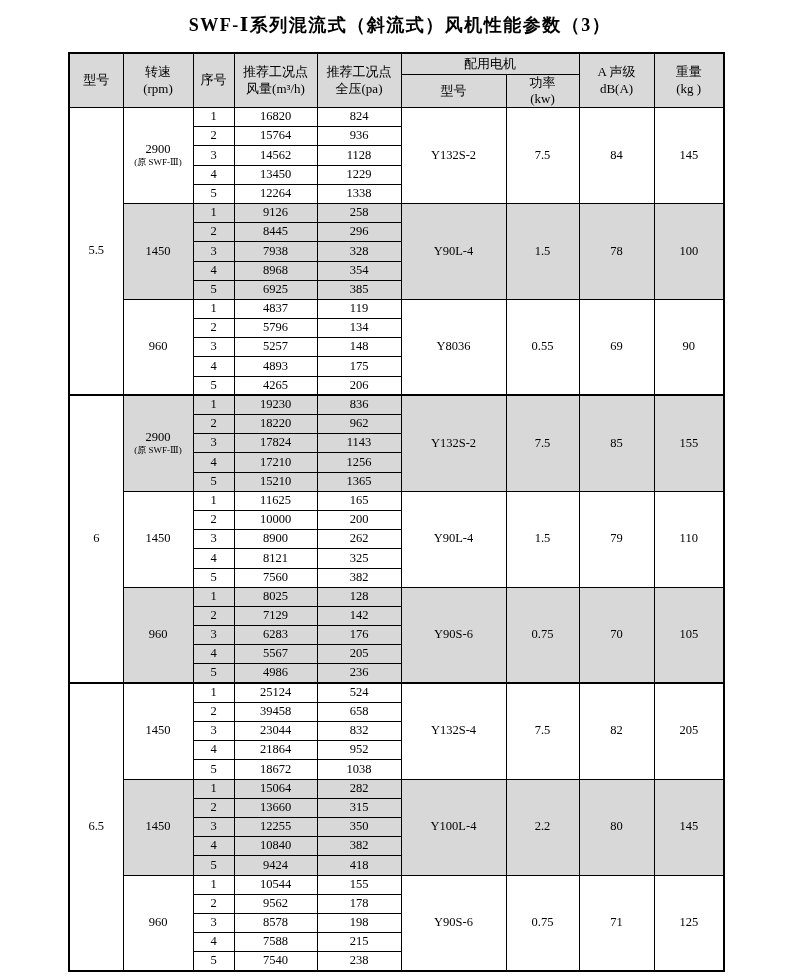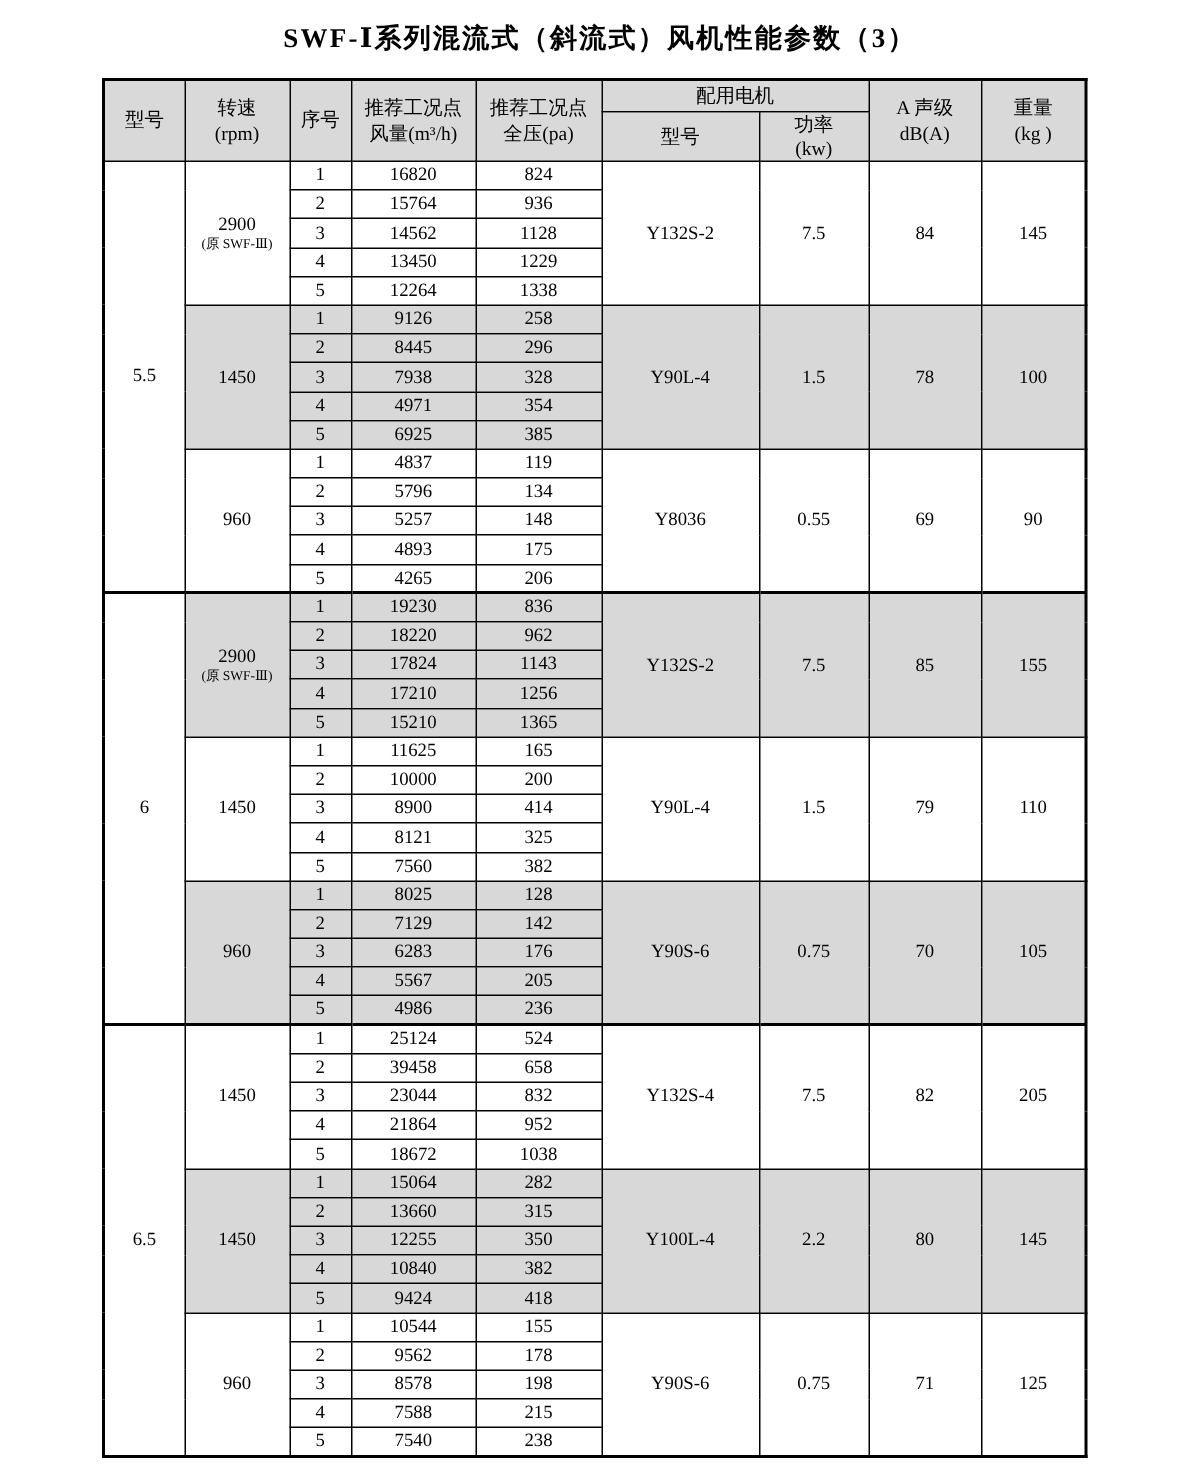"4971" td.shaded { text: 4971 -> 8968 }
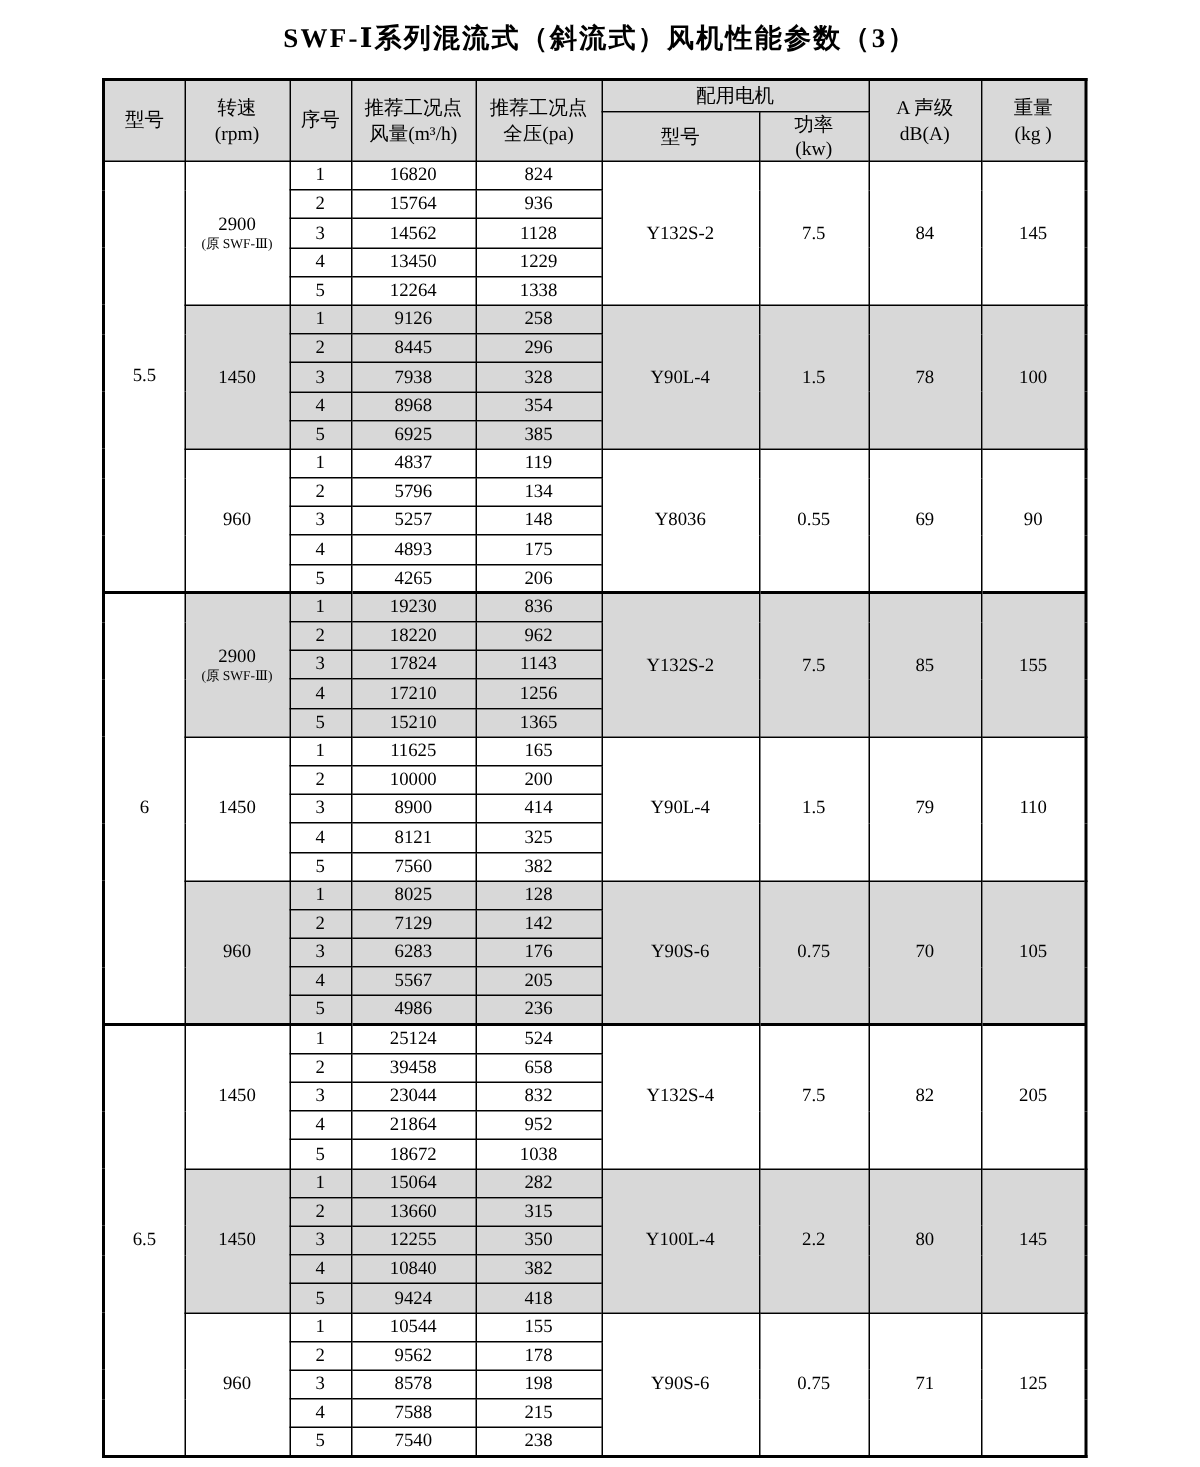"414" td { text: 414 -> 262 }
